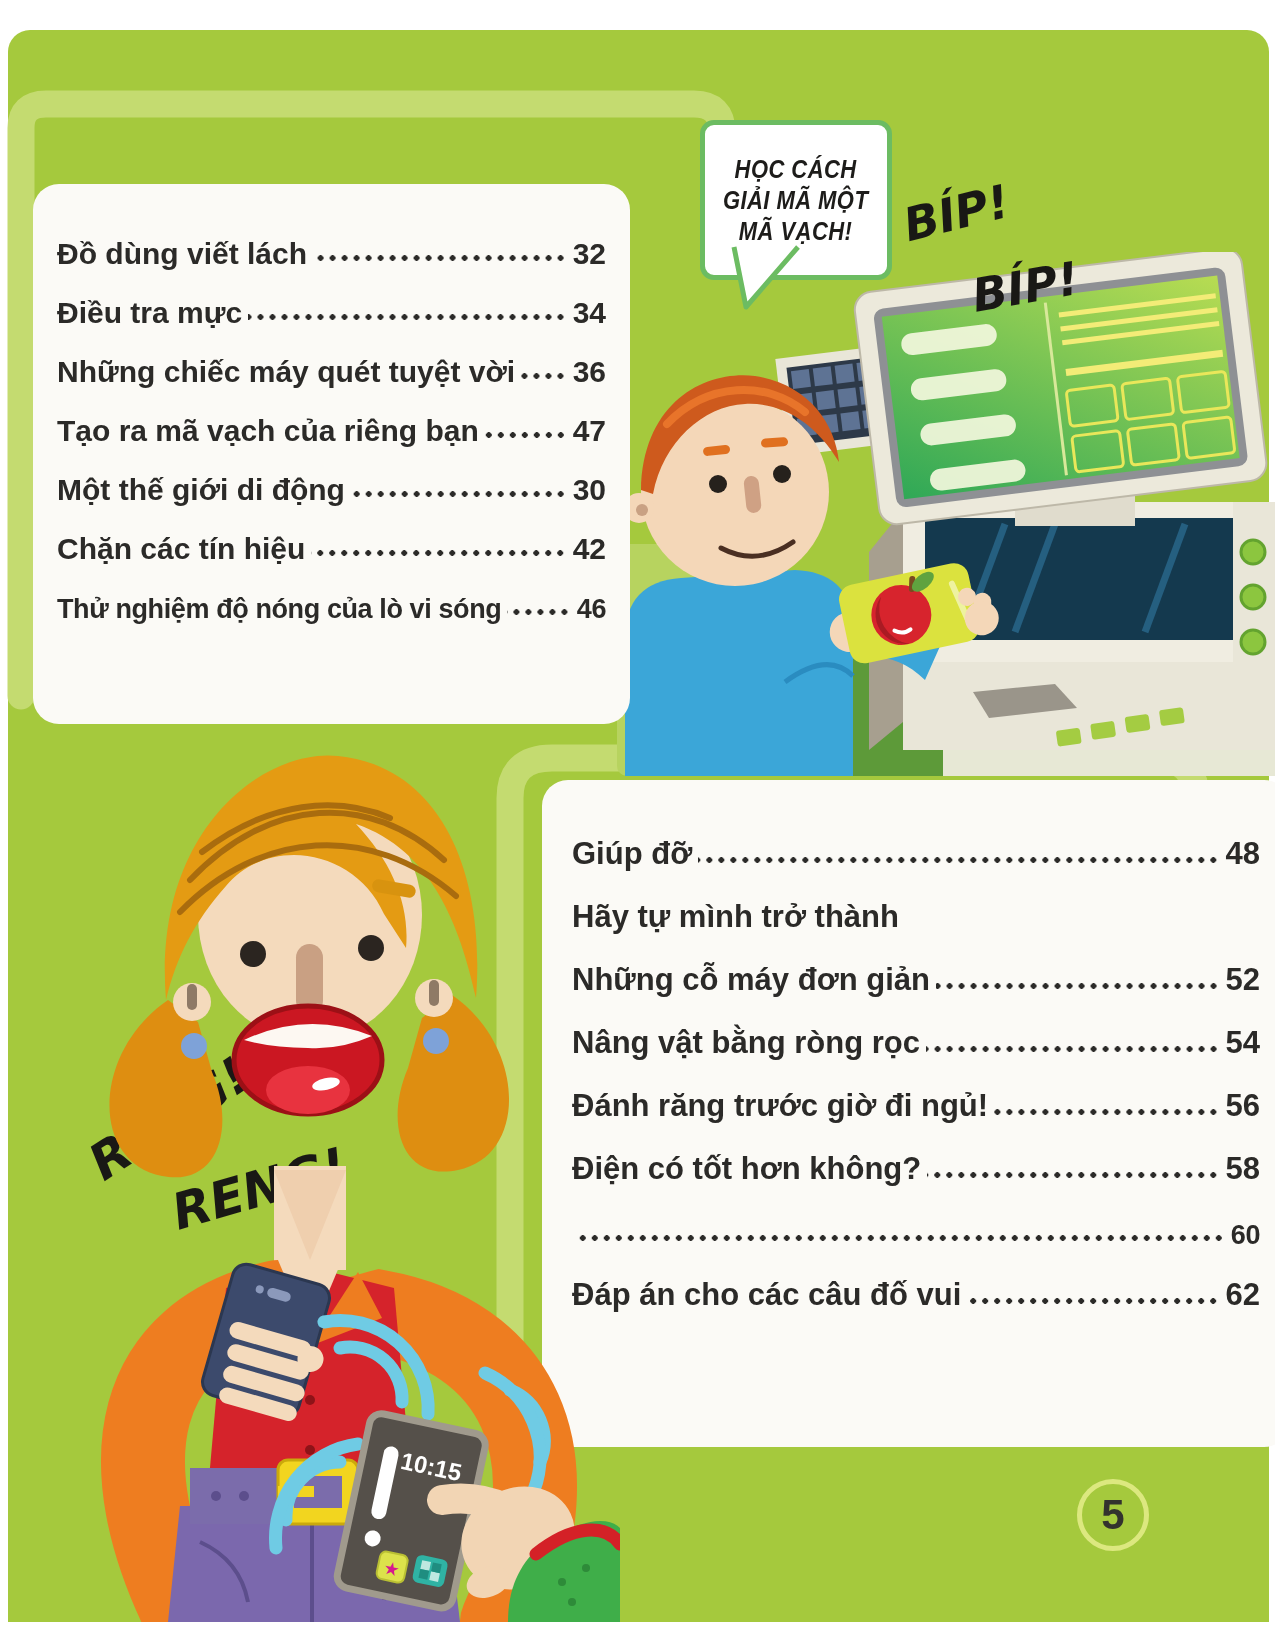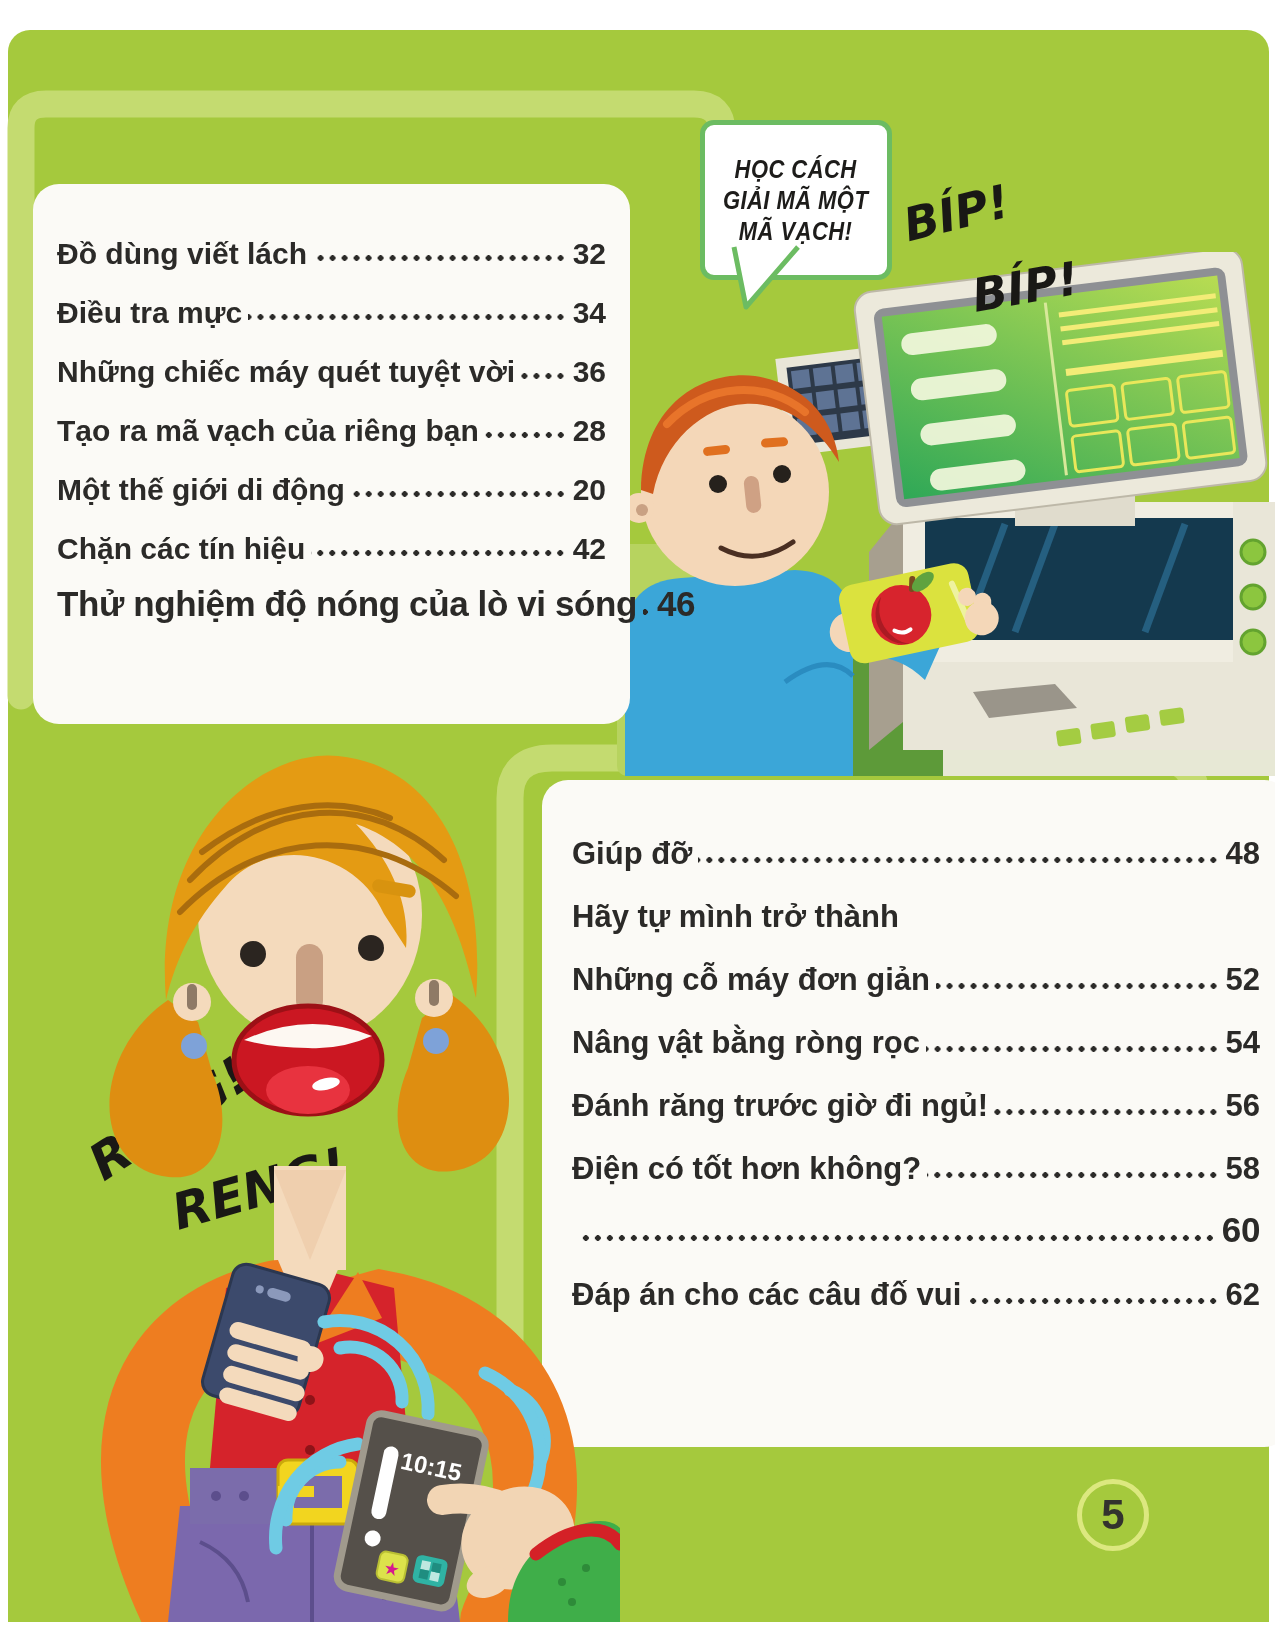"28" span.num { text: 28 -> 47 }
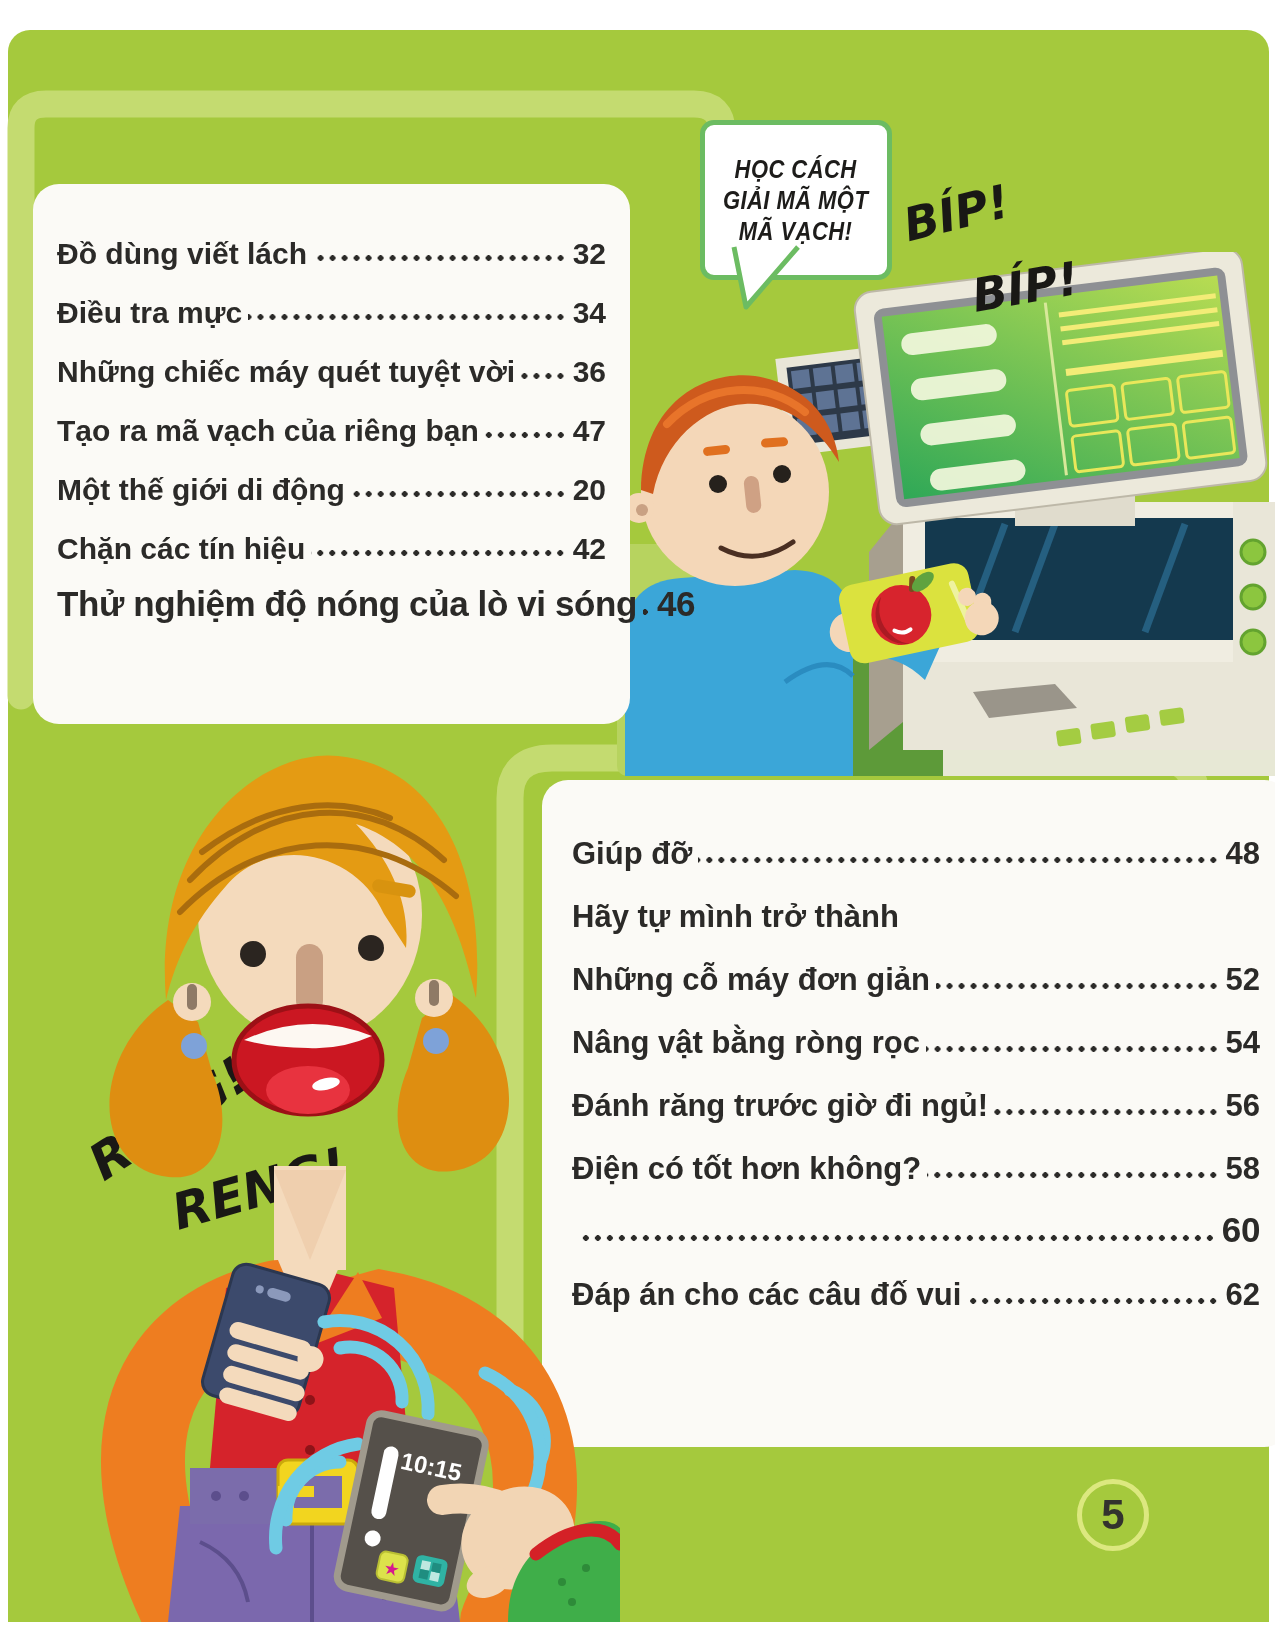"20" span.num { text: 20 -> 30 }
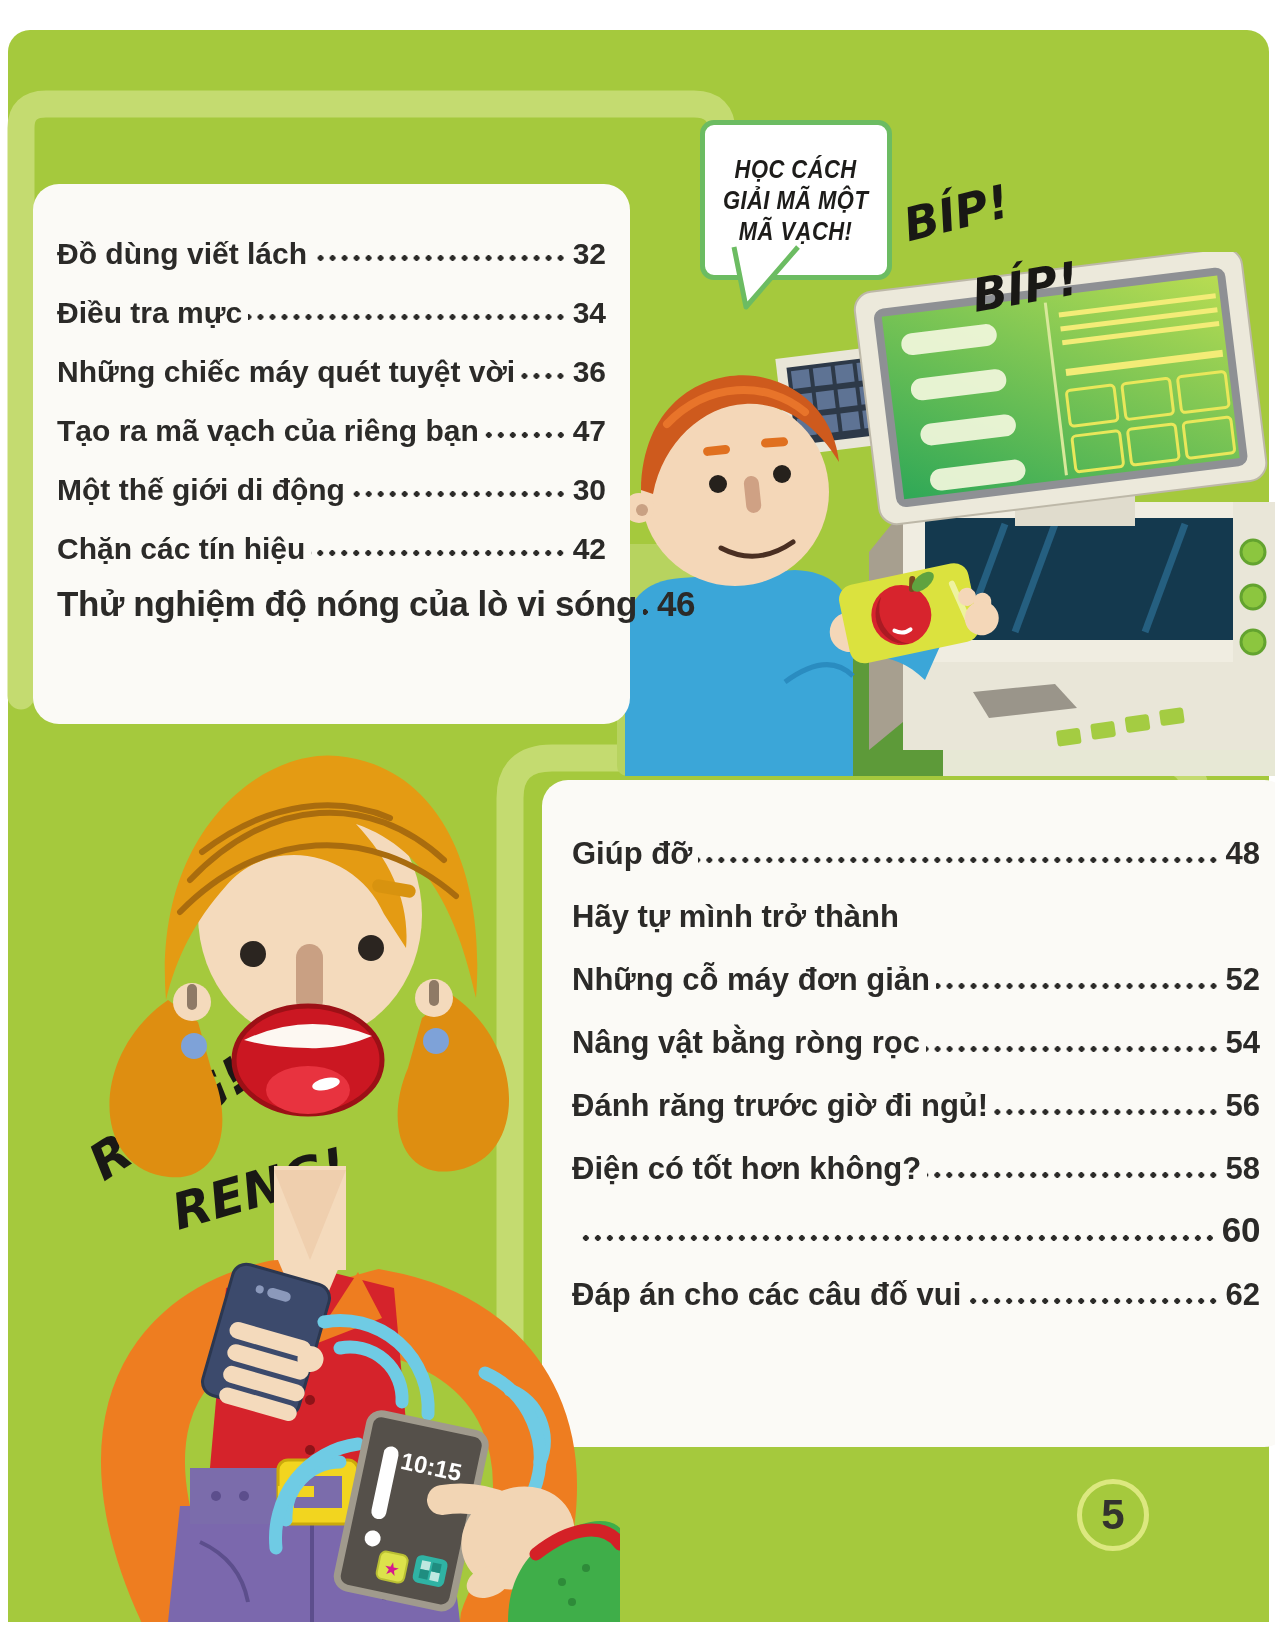"Thử nghiệm độ nóng của" .row.condensed { font-size: 35px -> 27px }
